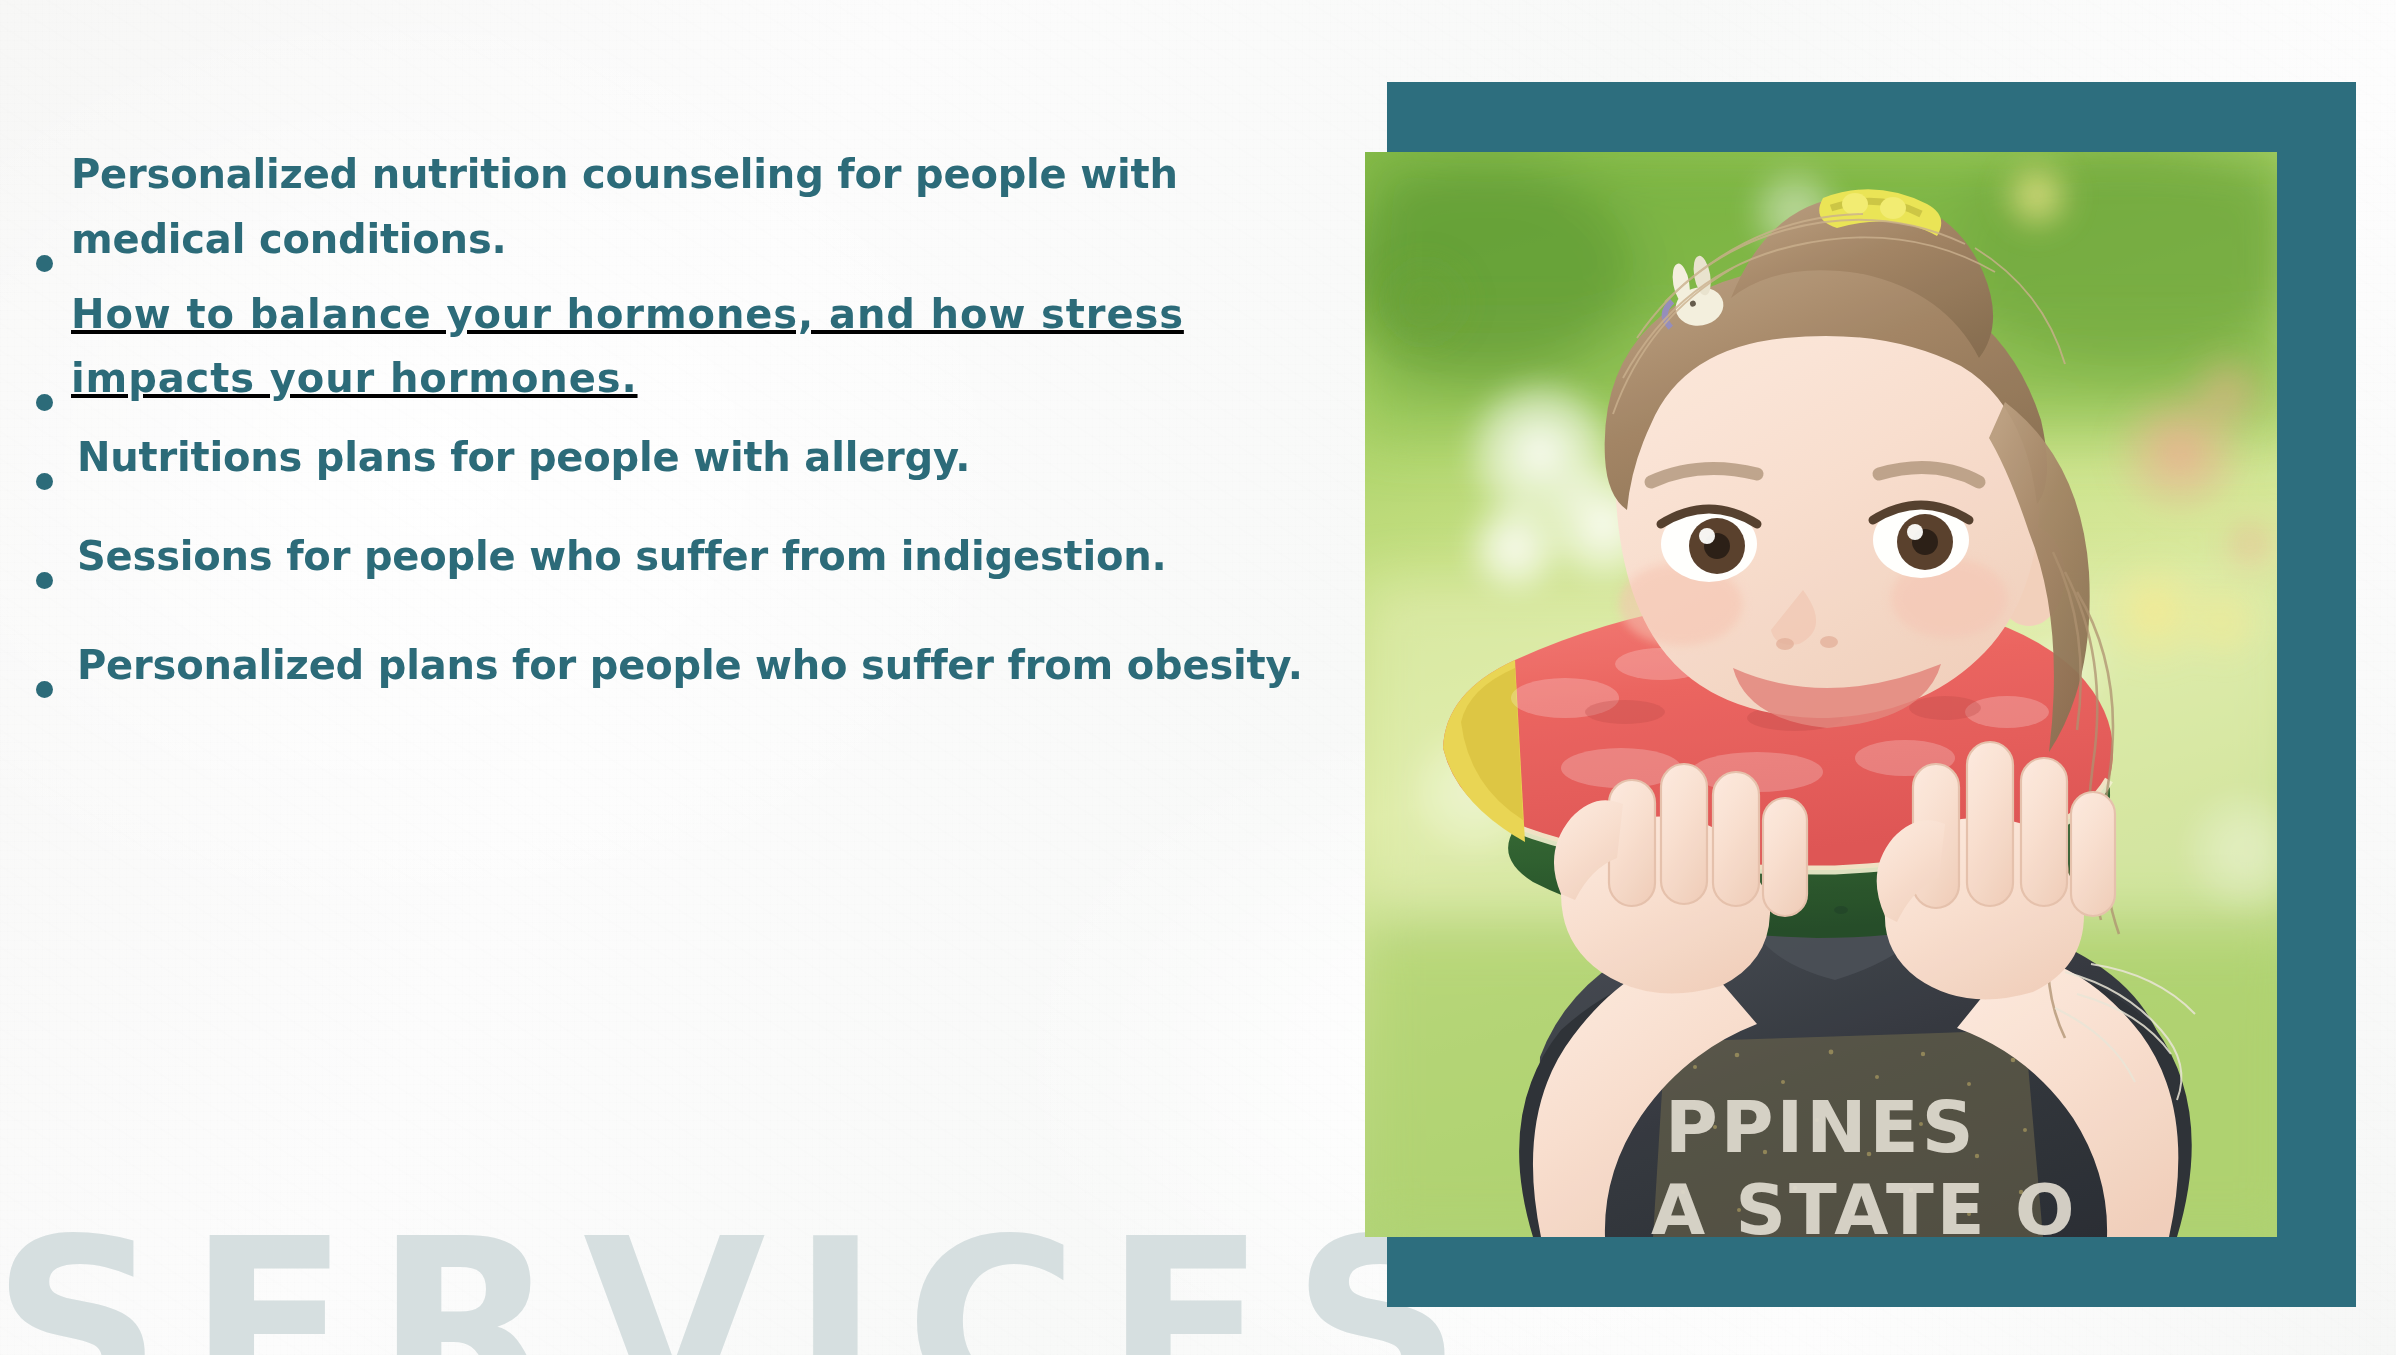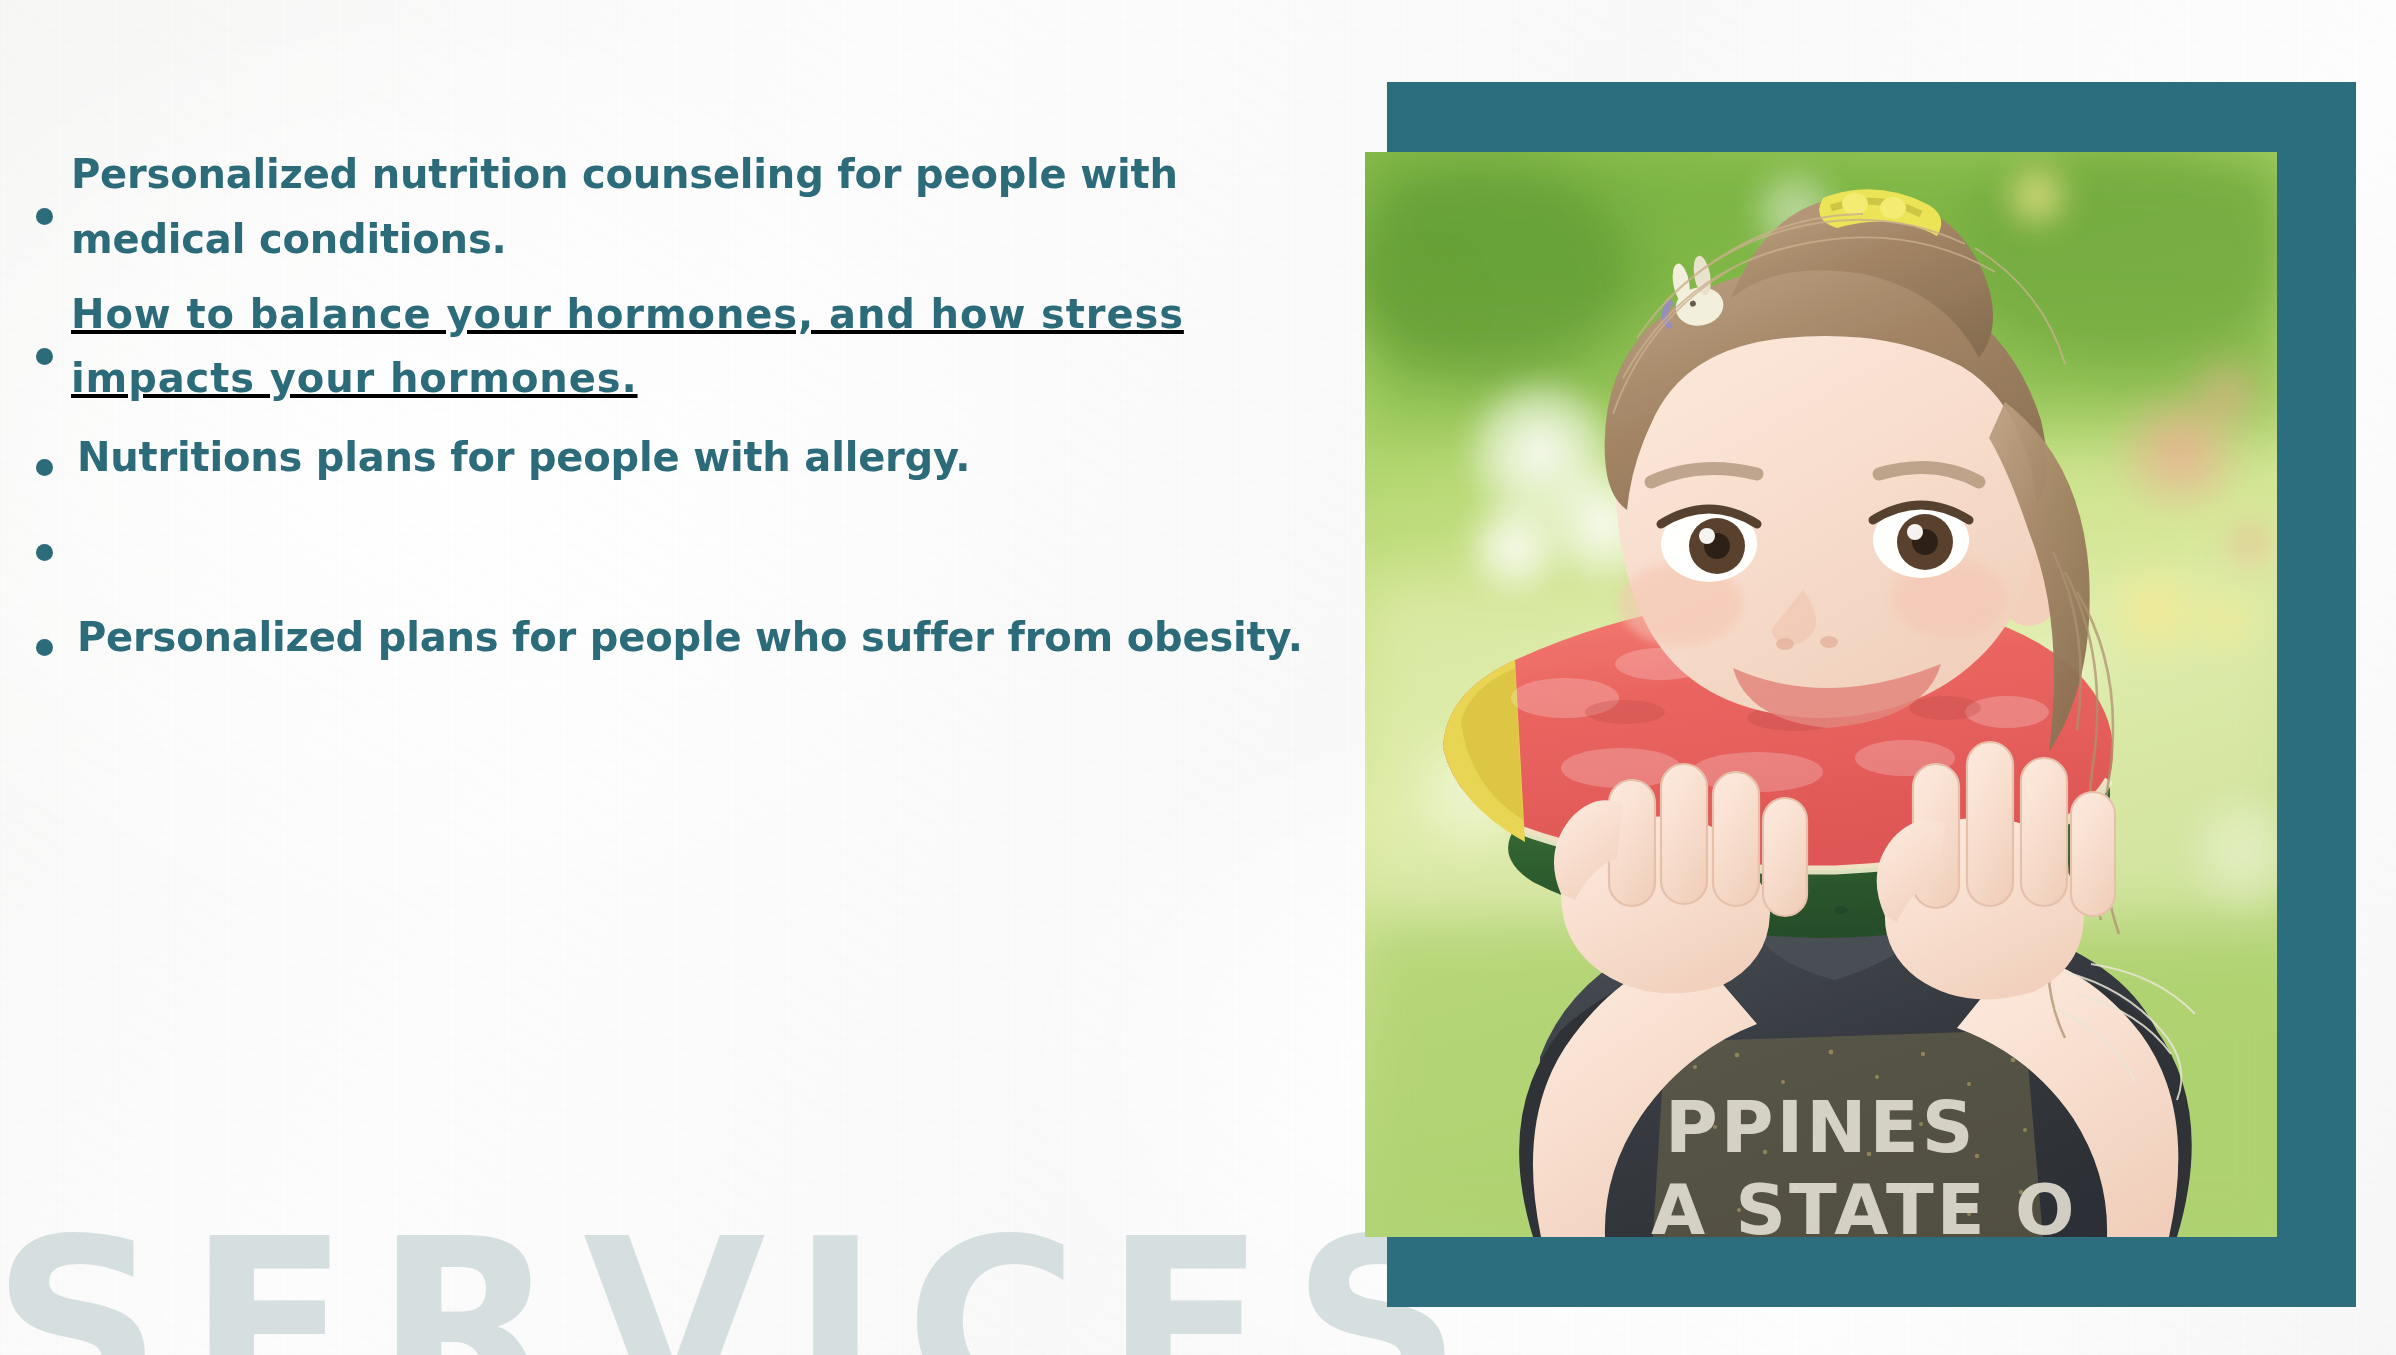"Personalized nutrition counseling for" .bullet-row { align-items: center -> flex-end }
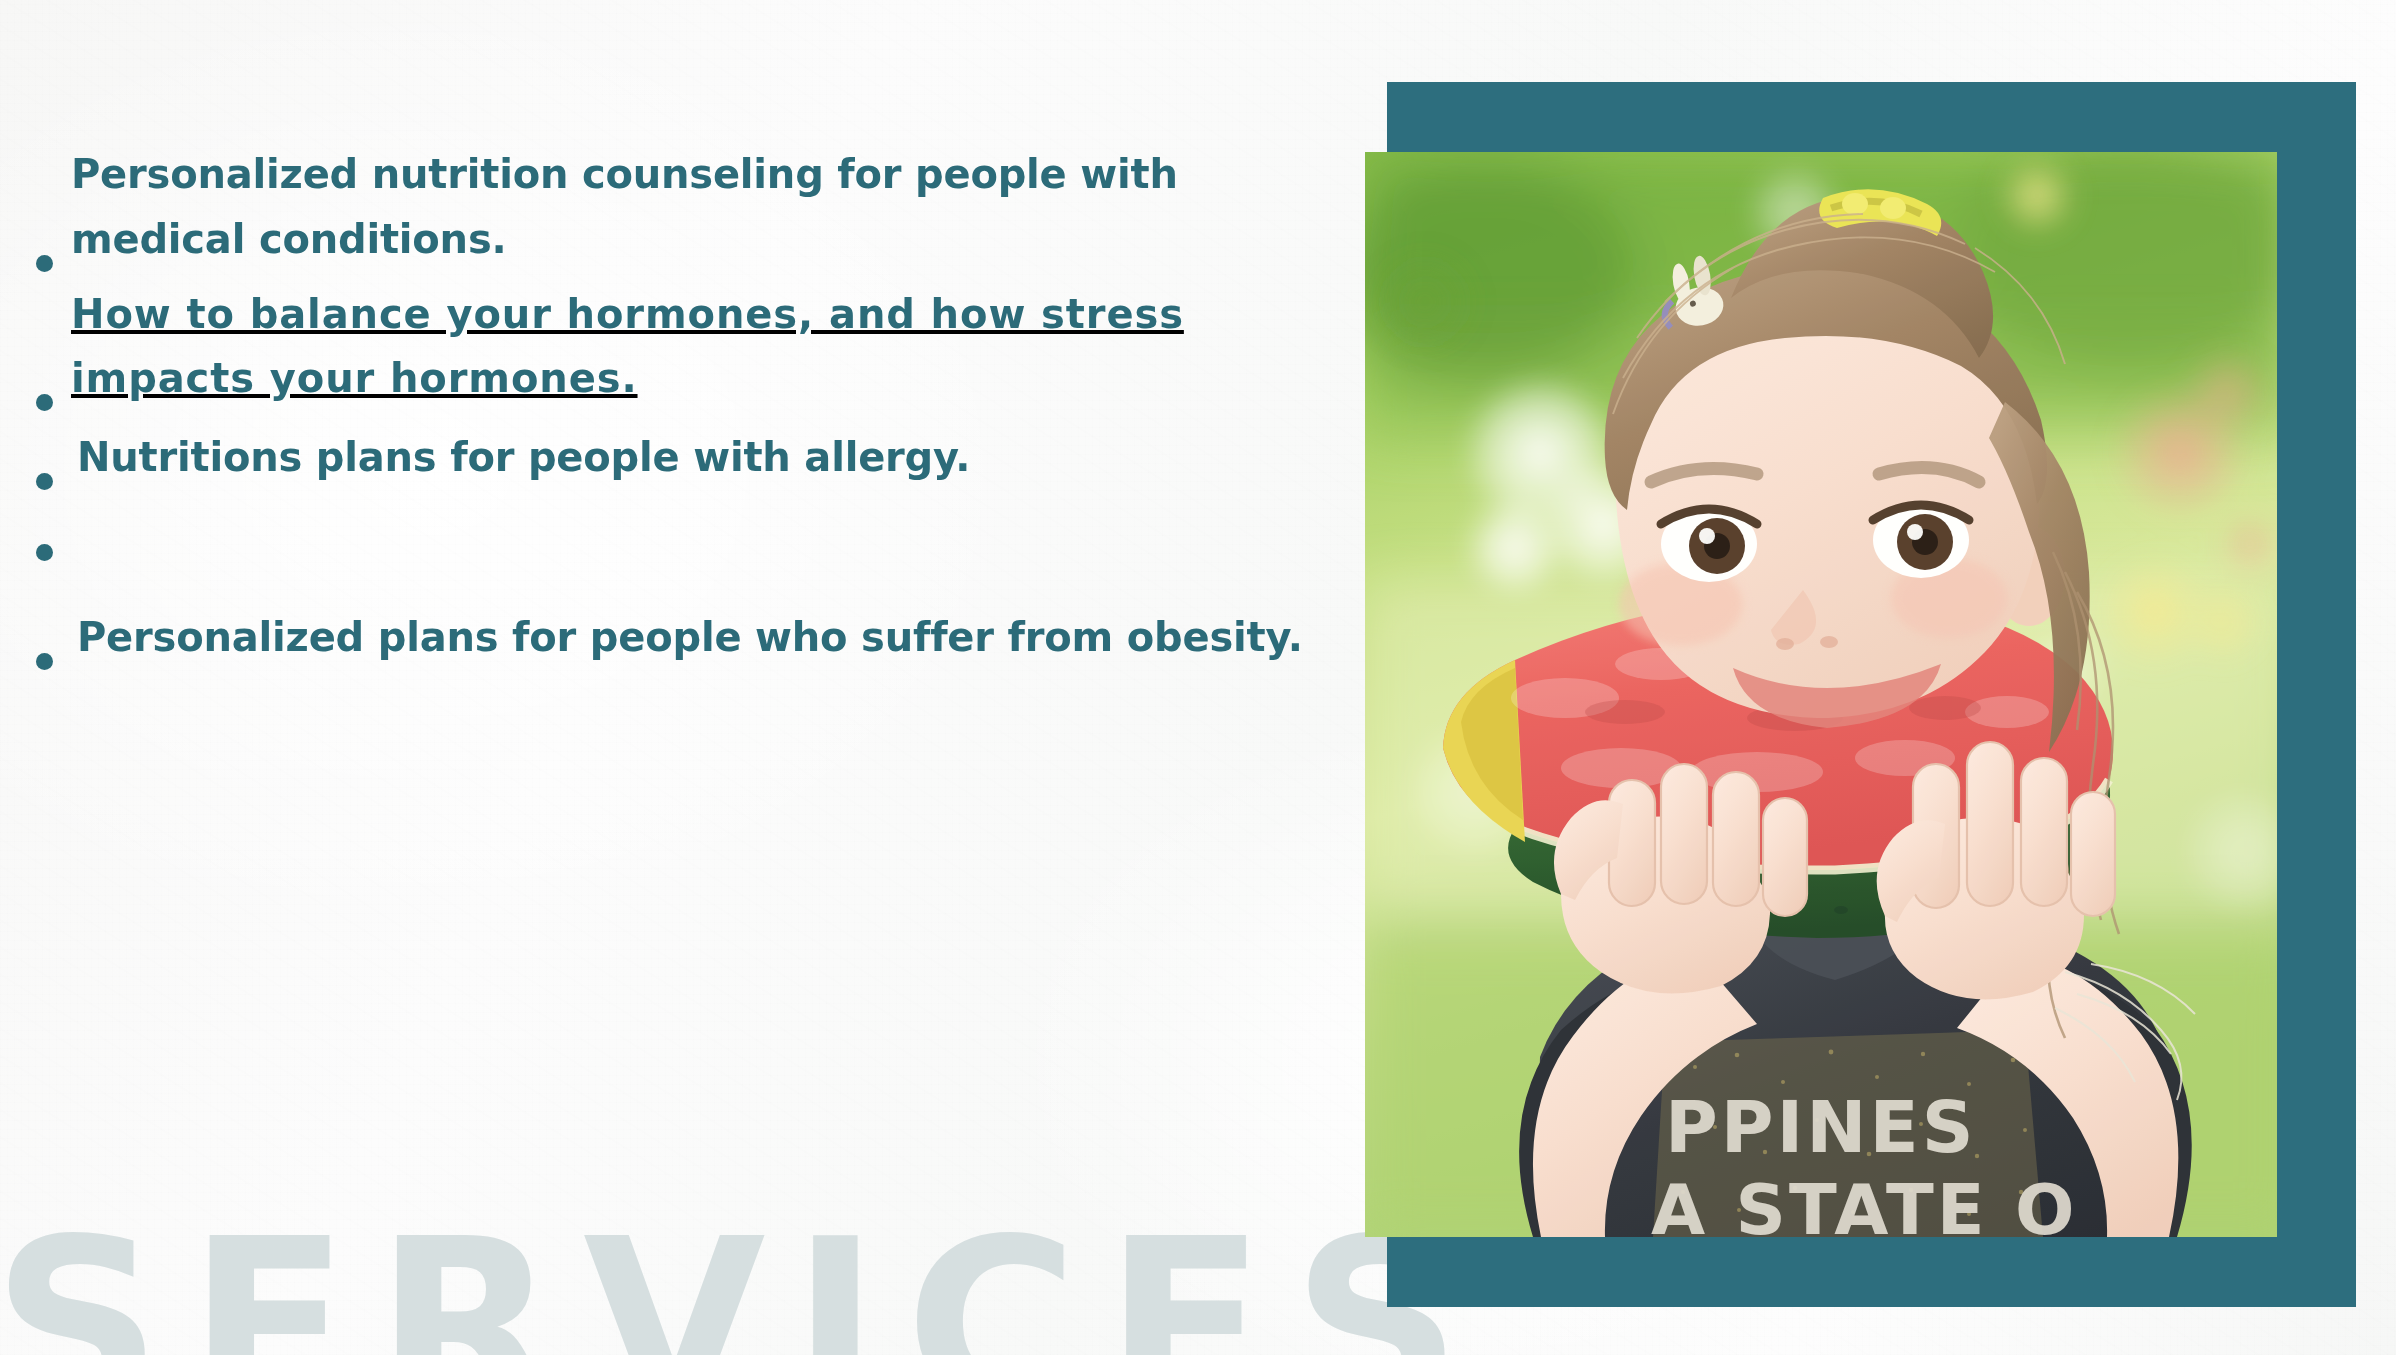"Sessions for people who suffer" span.bullet-text { html: none -> <span>Sessions for people who suffer from indigestion.</span> }
